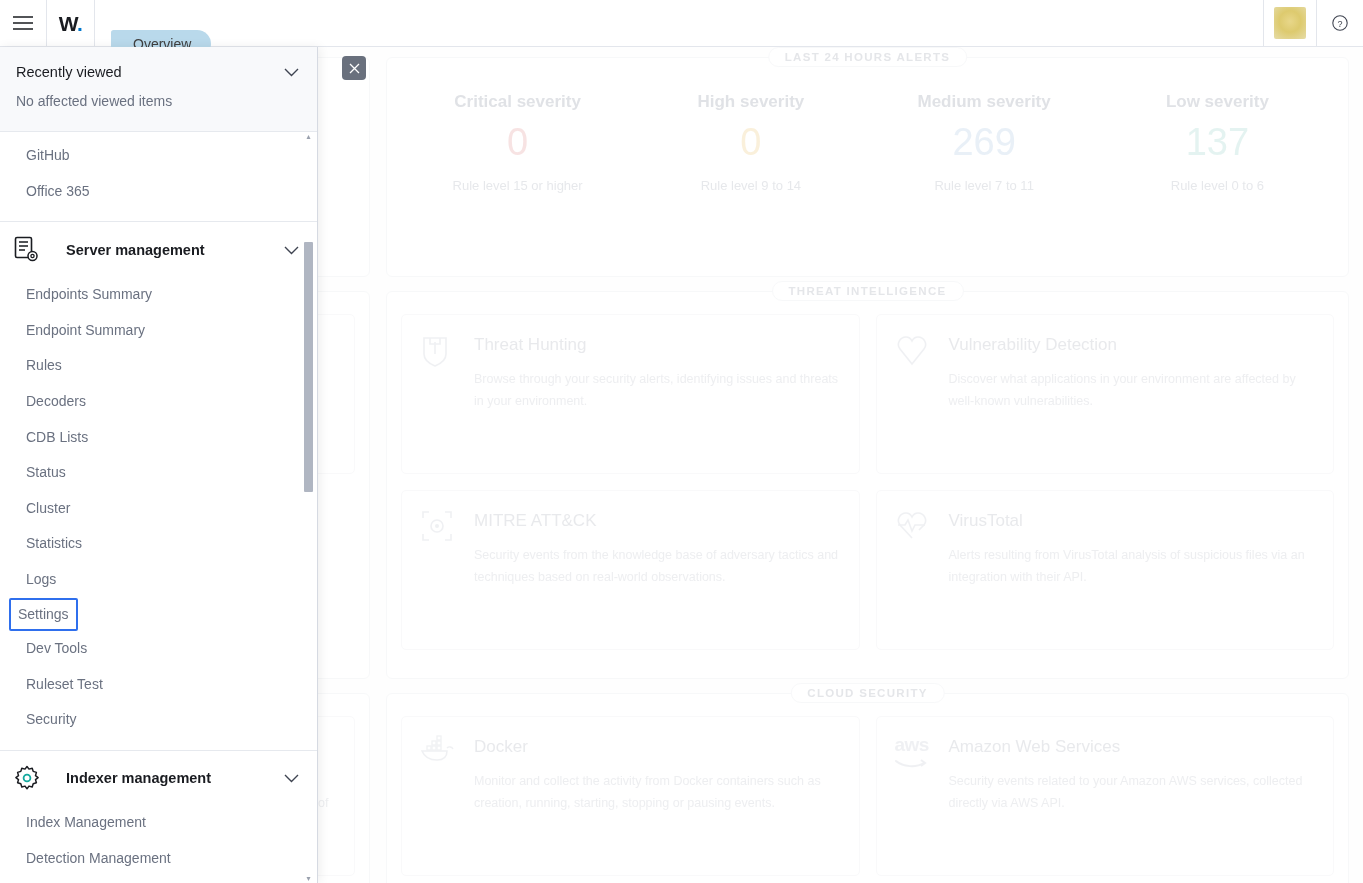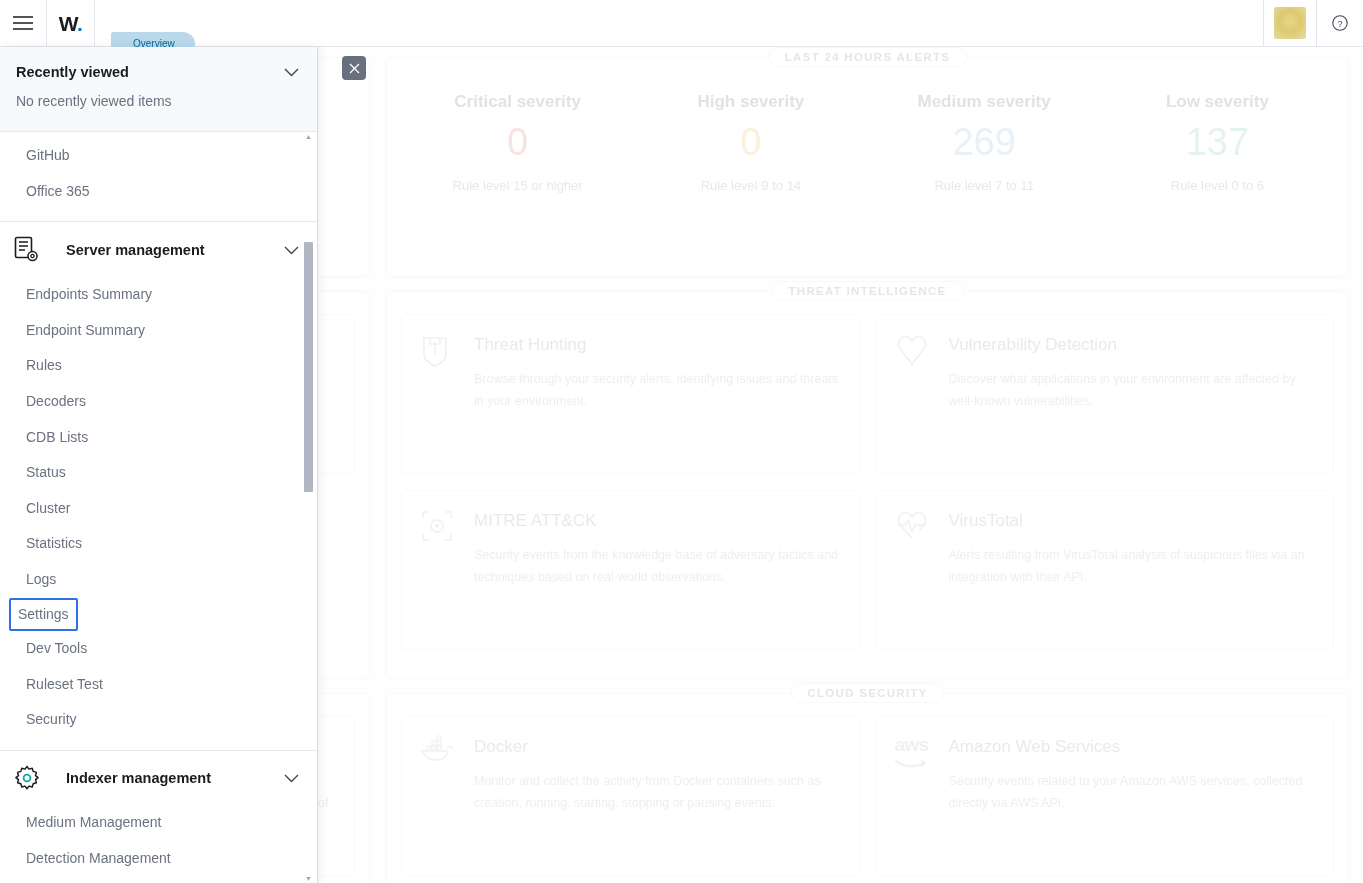"Overview" .tab-pill { color: #0369a1 -> #404040; font-size: 10px -> 14px }
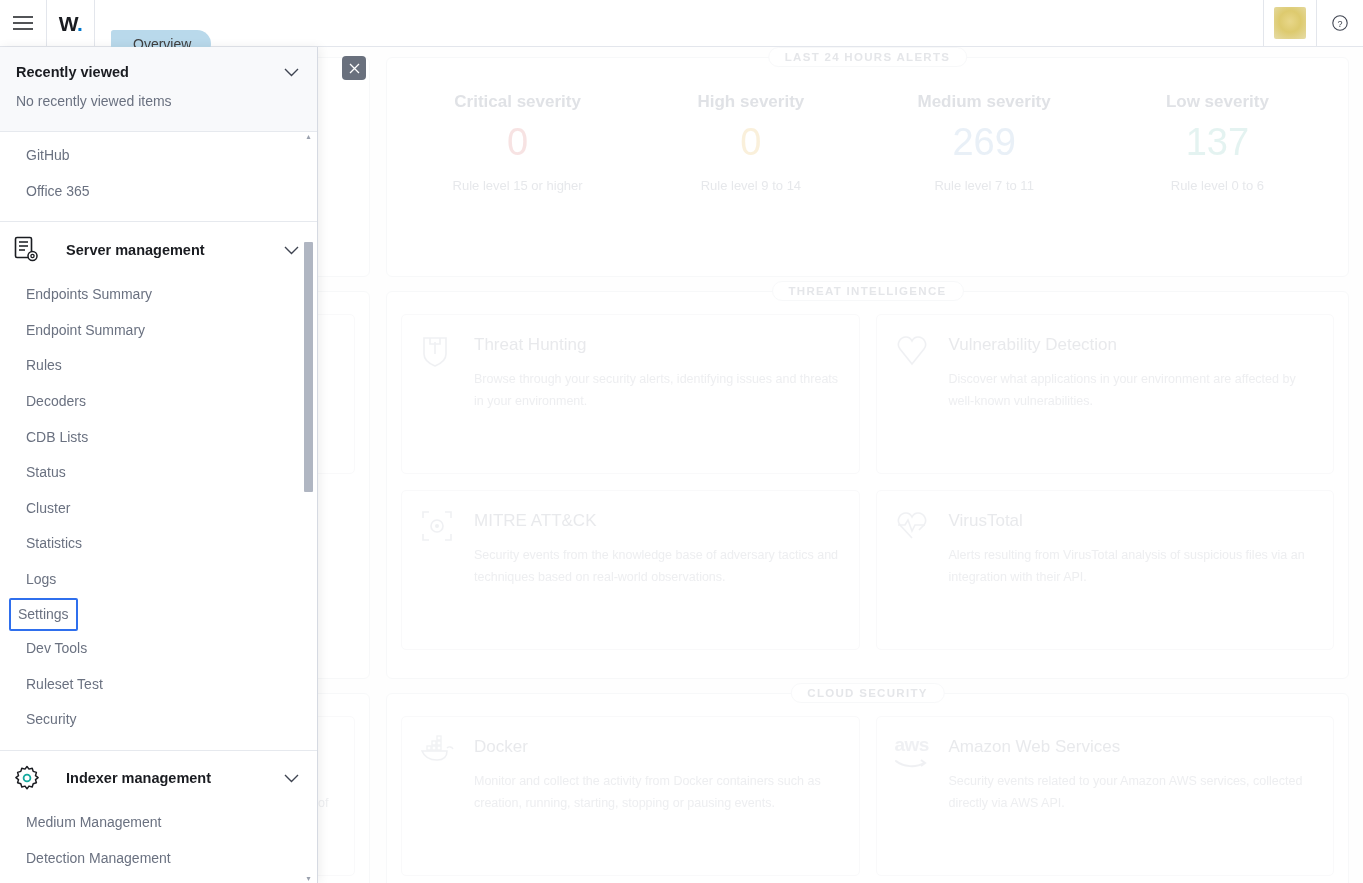"Recently viewed" .recent-title { font-weight: 700 -> 400 }
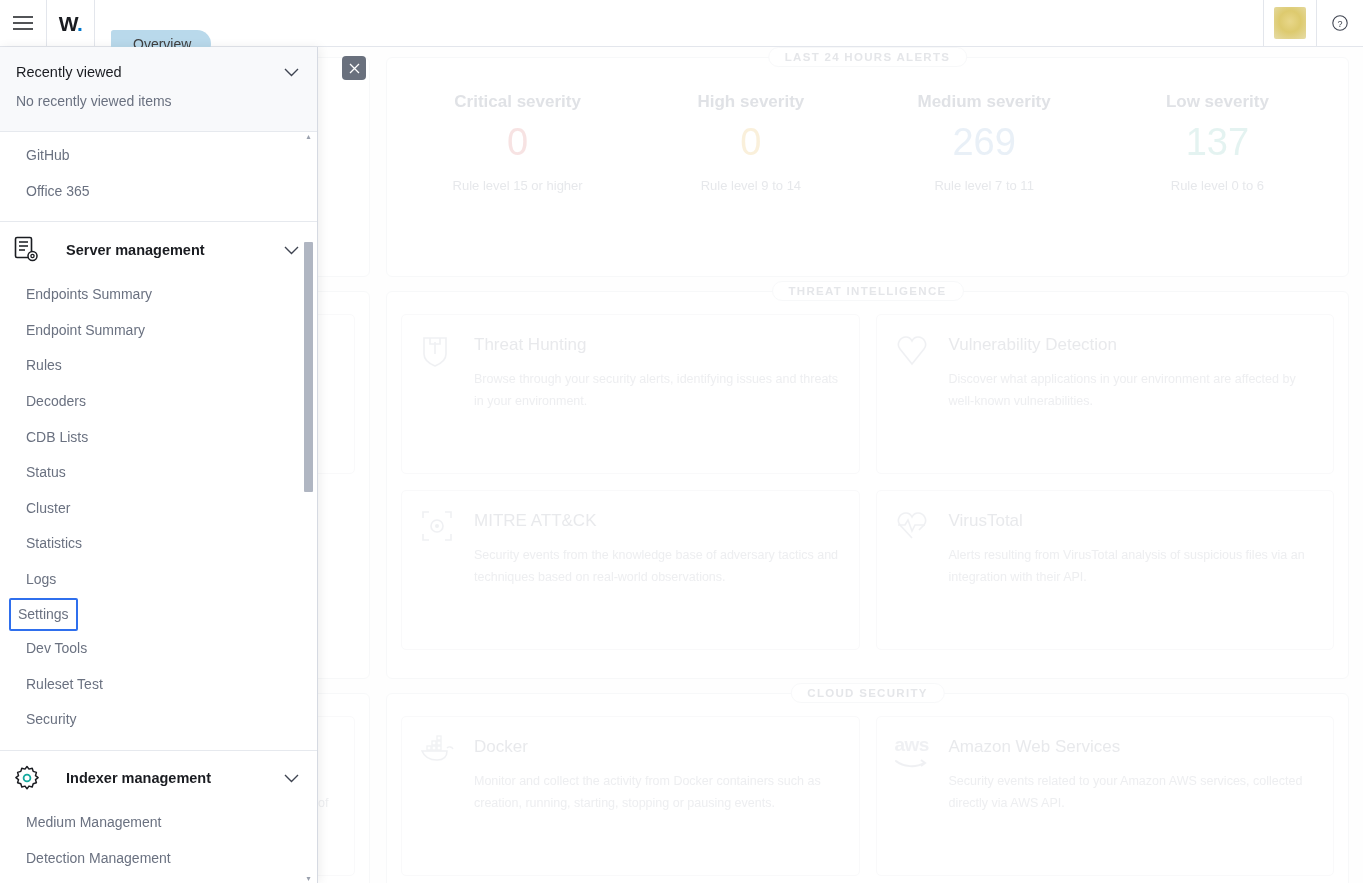"No recently viewed items" div.recent-empty { text: recently -> affected }
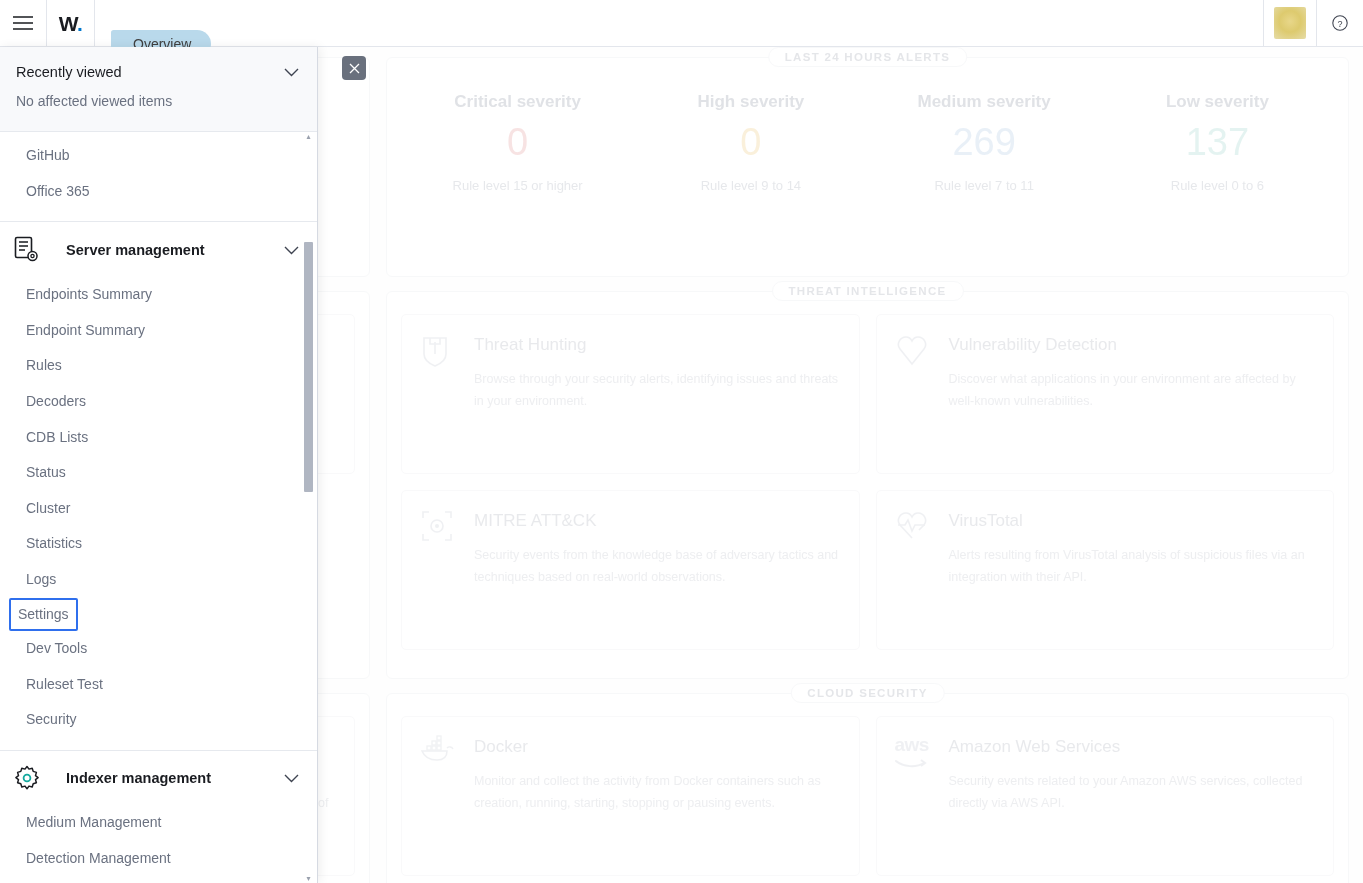"Medium Management" div.menu-item { text: Medium -> Index }
